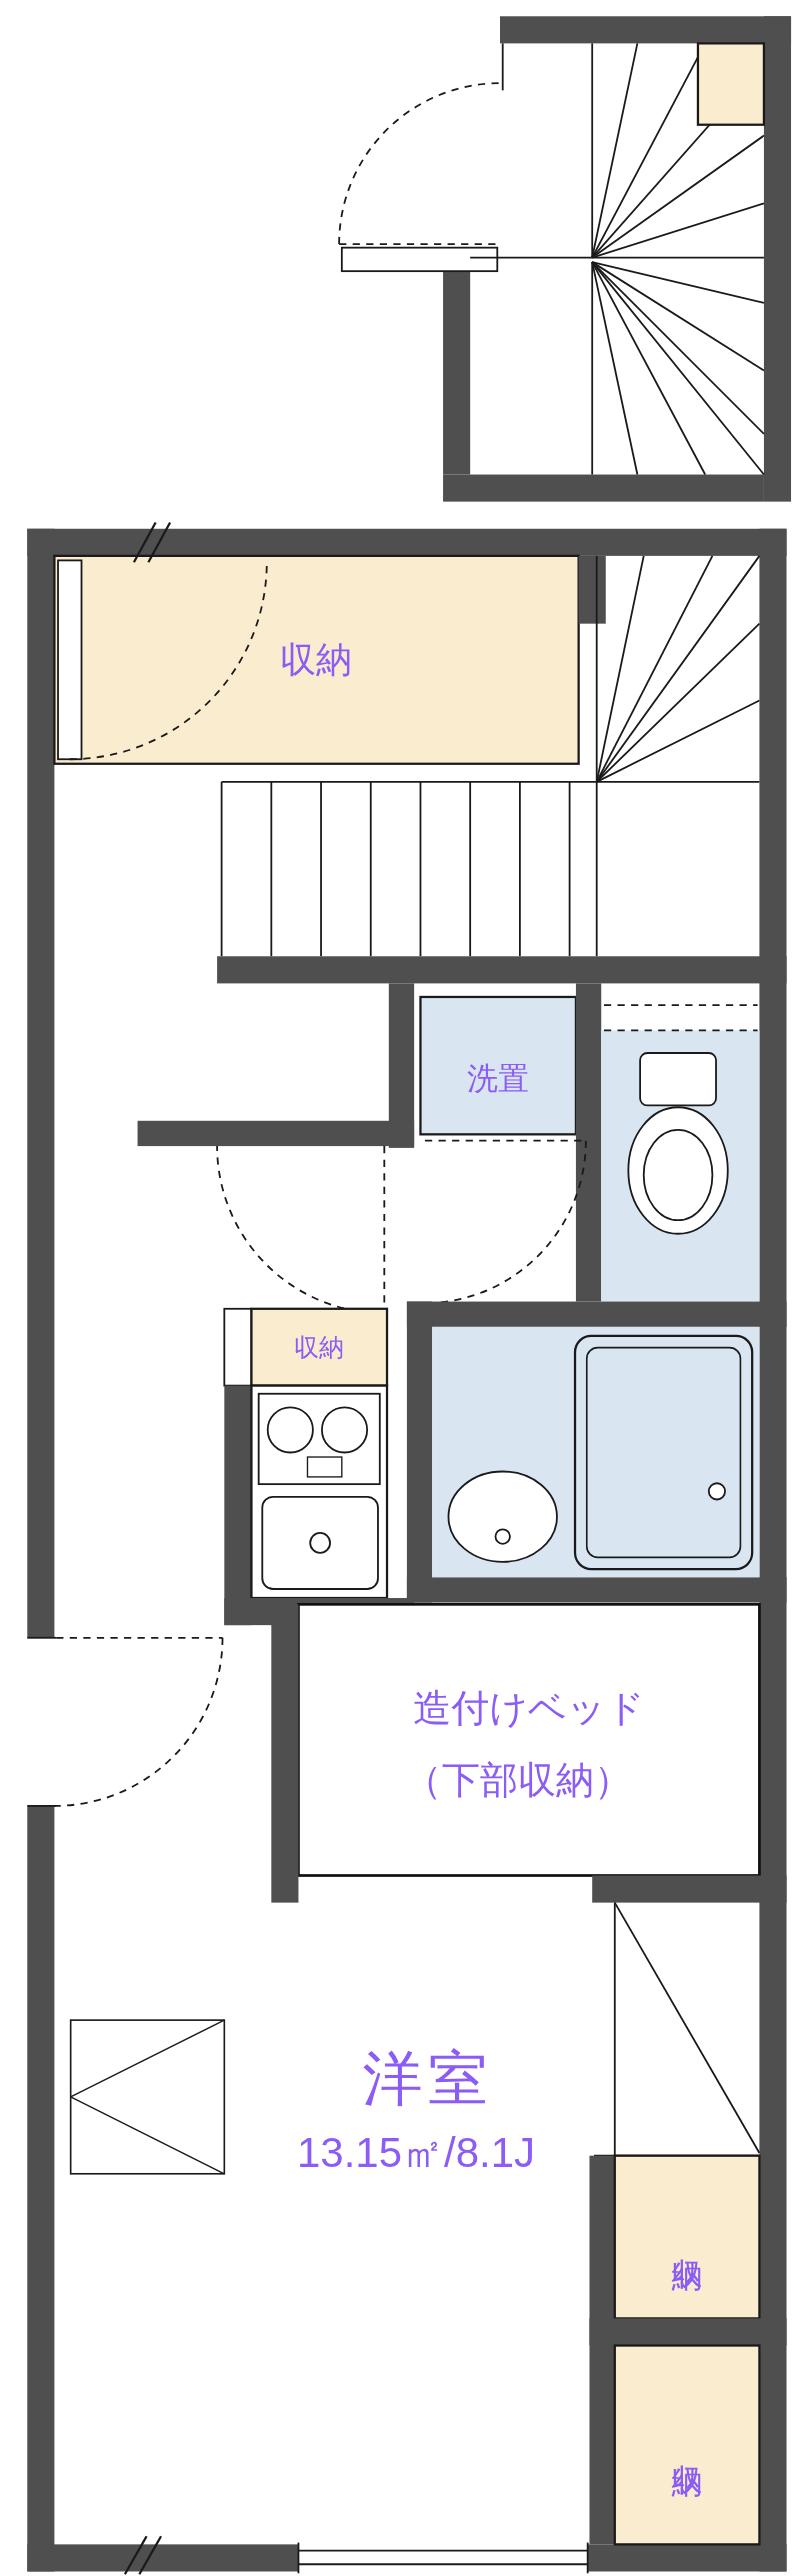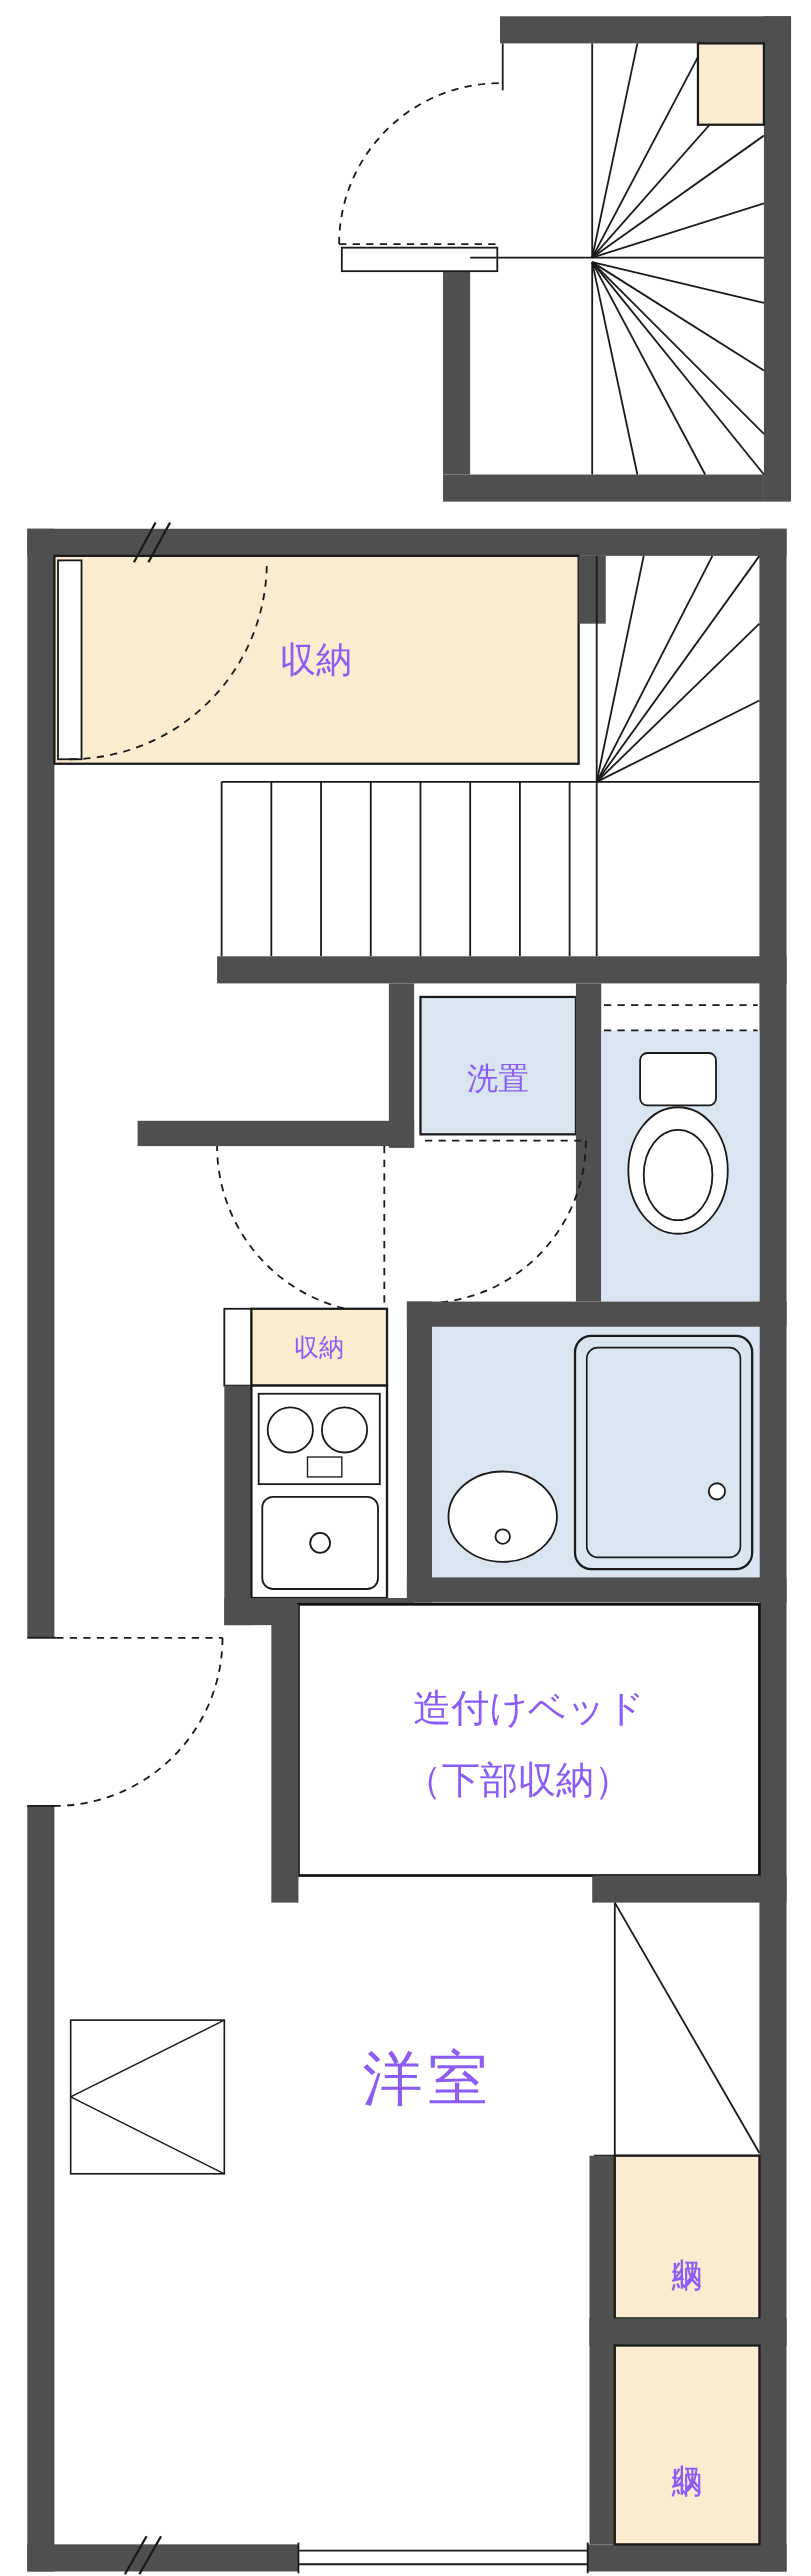"13.15㎡/8.1J" div.label { html: none -> <div>13.15㎡/8.1J</div> }
